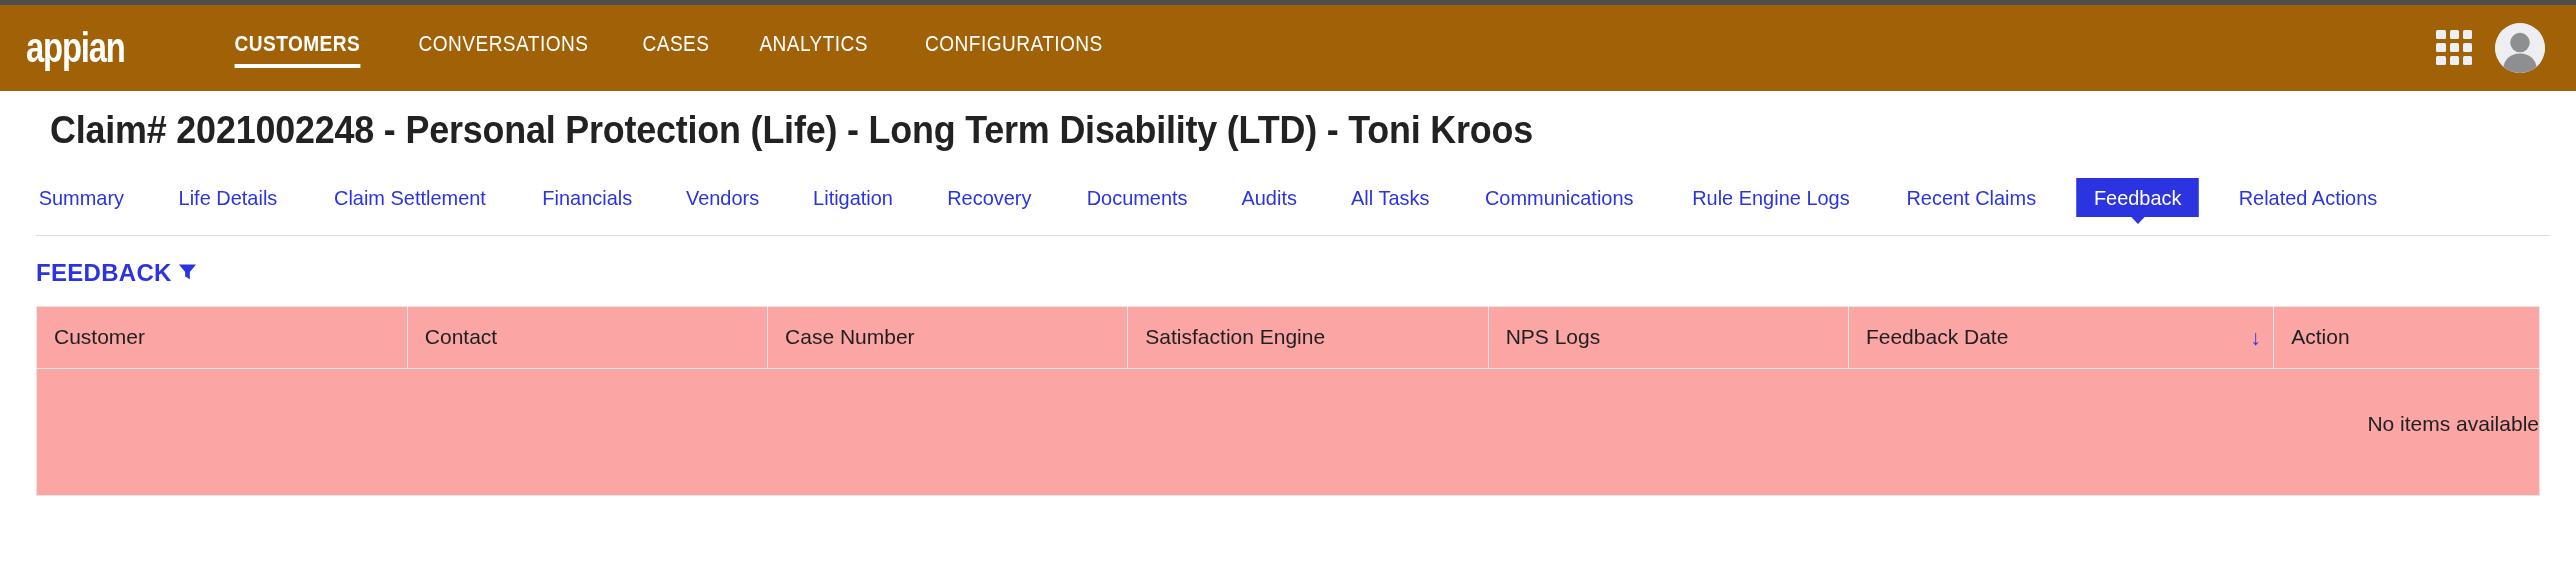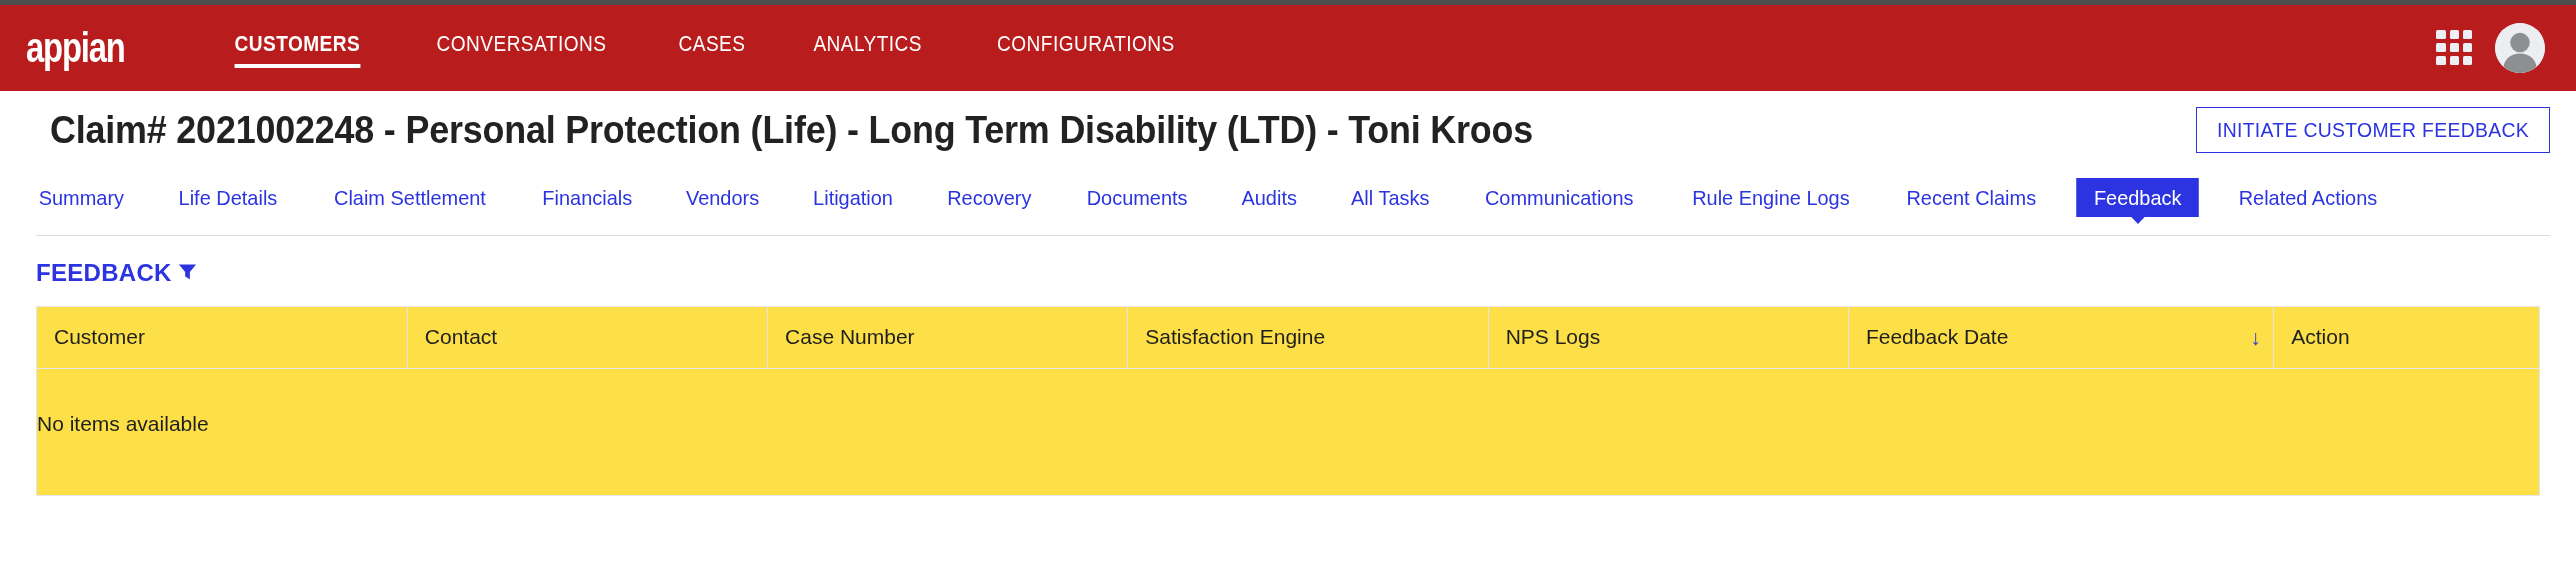"appian" .app-header { background: #b91c1c -> #a16207 }
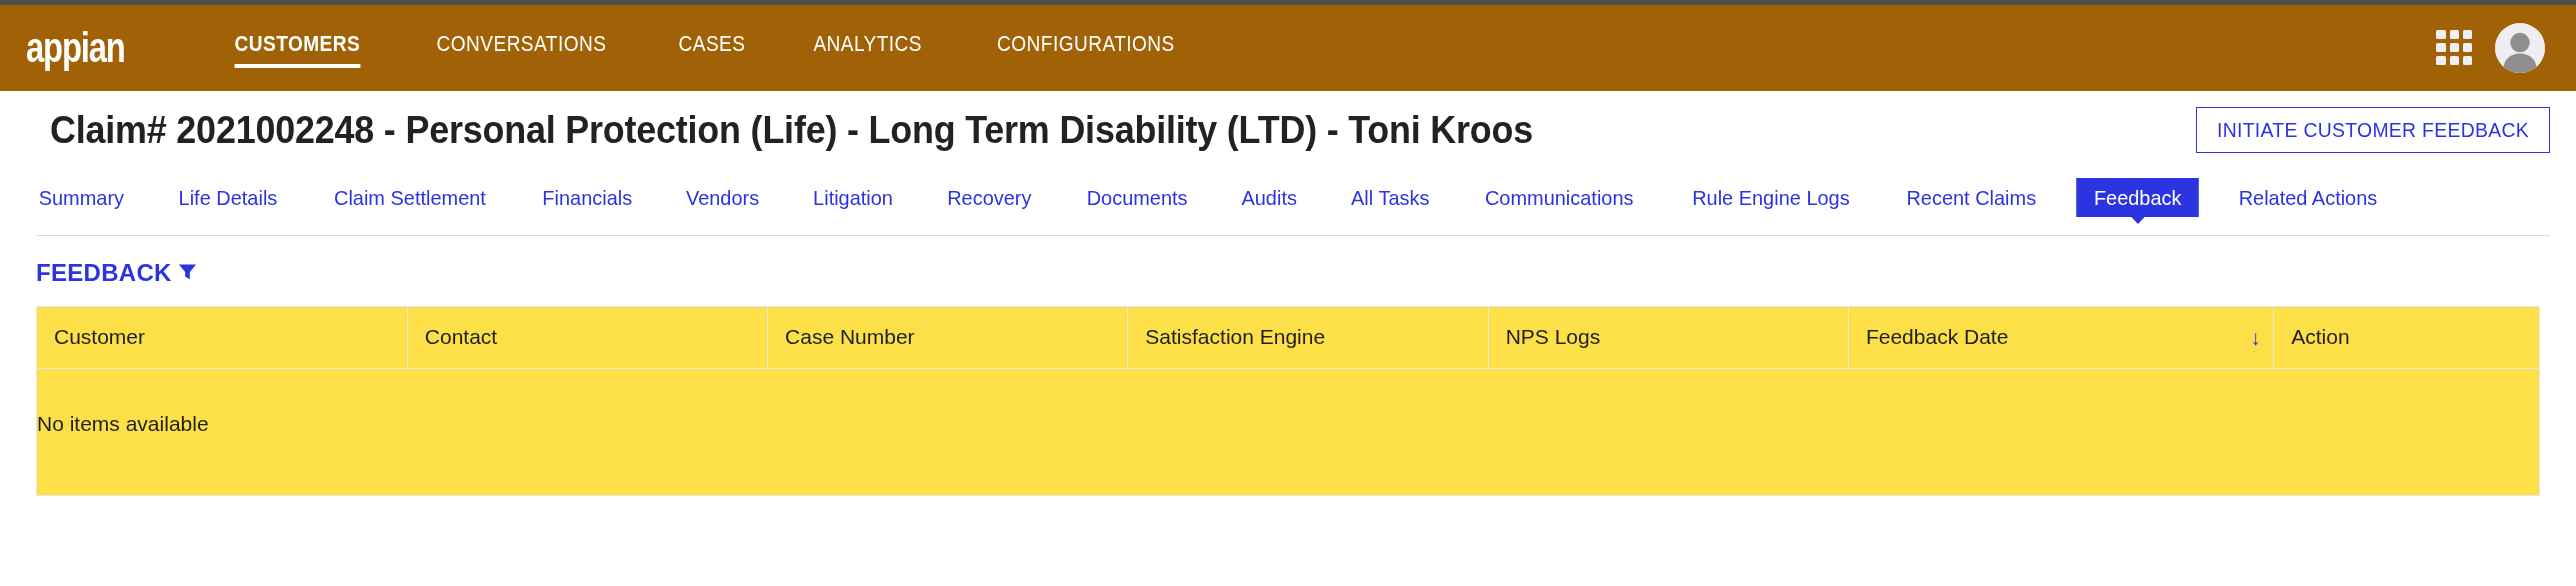"CUSTOMERS" .main-nav { gap: 56px -> 38px }
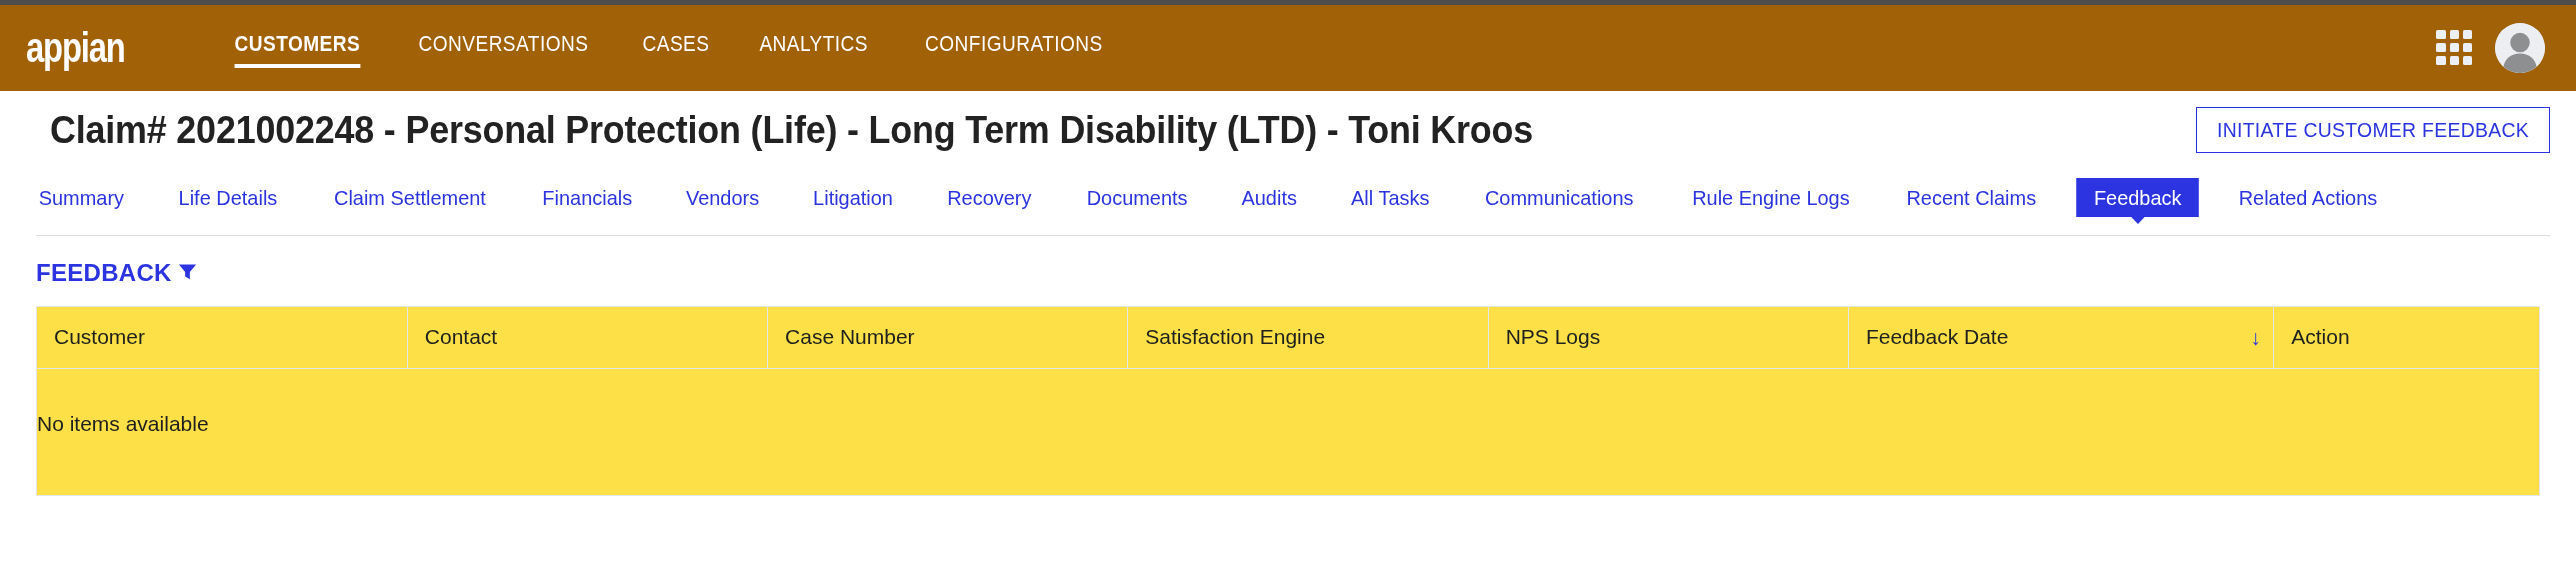"INITIATE CUSTOMER FEEDBACK" button.feedback-btn { html: <button>INITIATE CUSTOMER FEEDBACK</button> -> none }
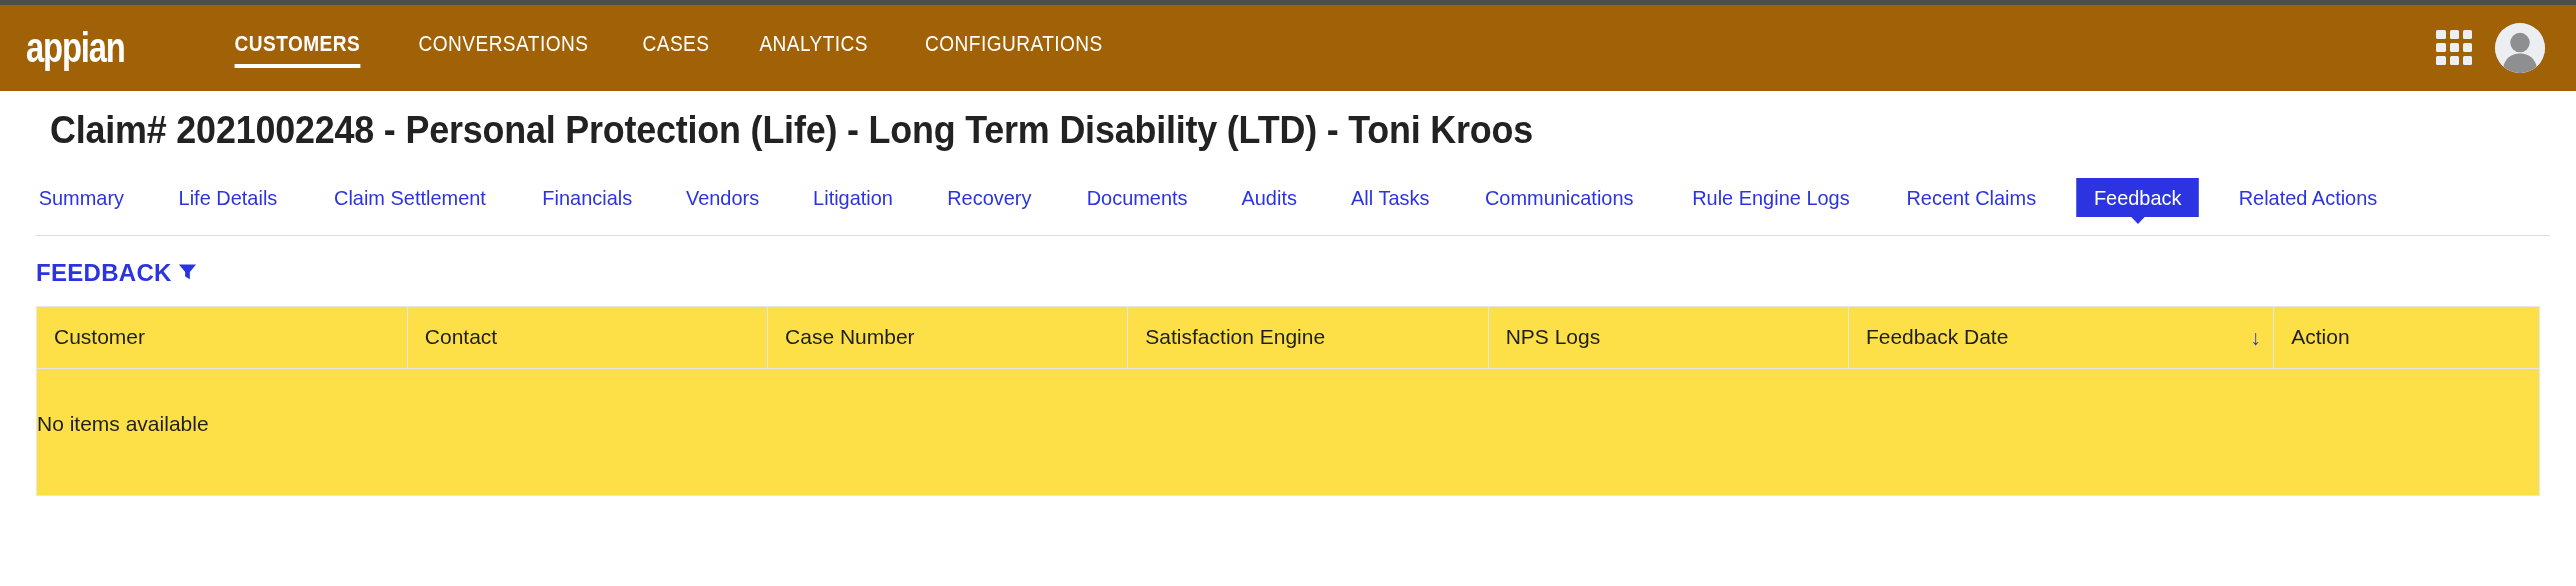"Customer" .table-wrap { background: #fde047 -> #fca5a5 }
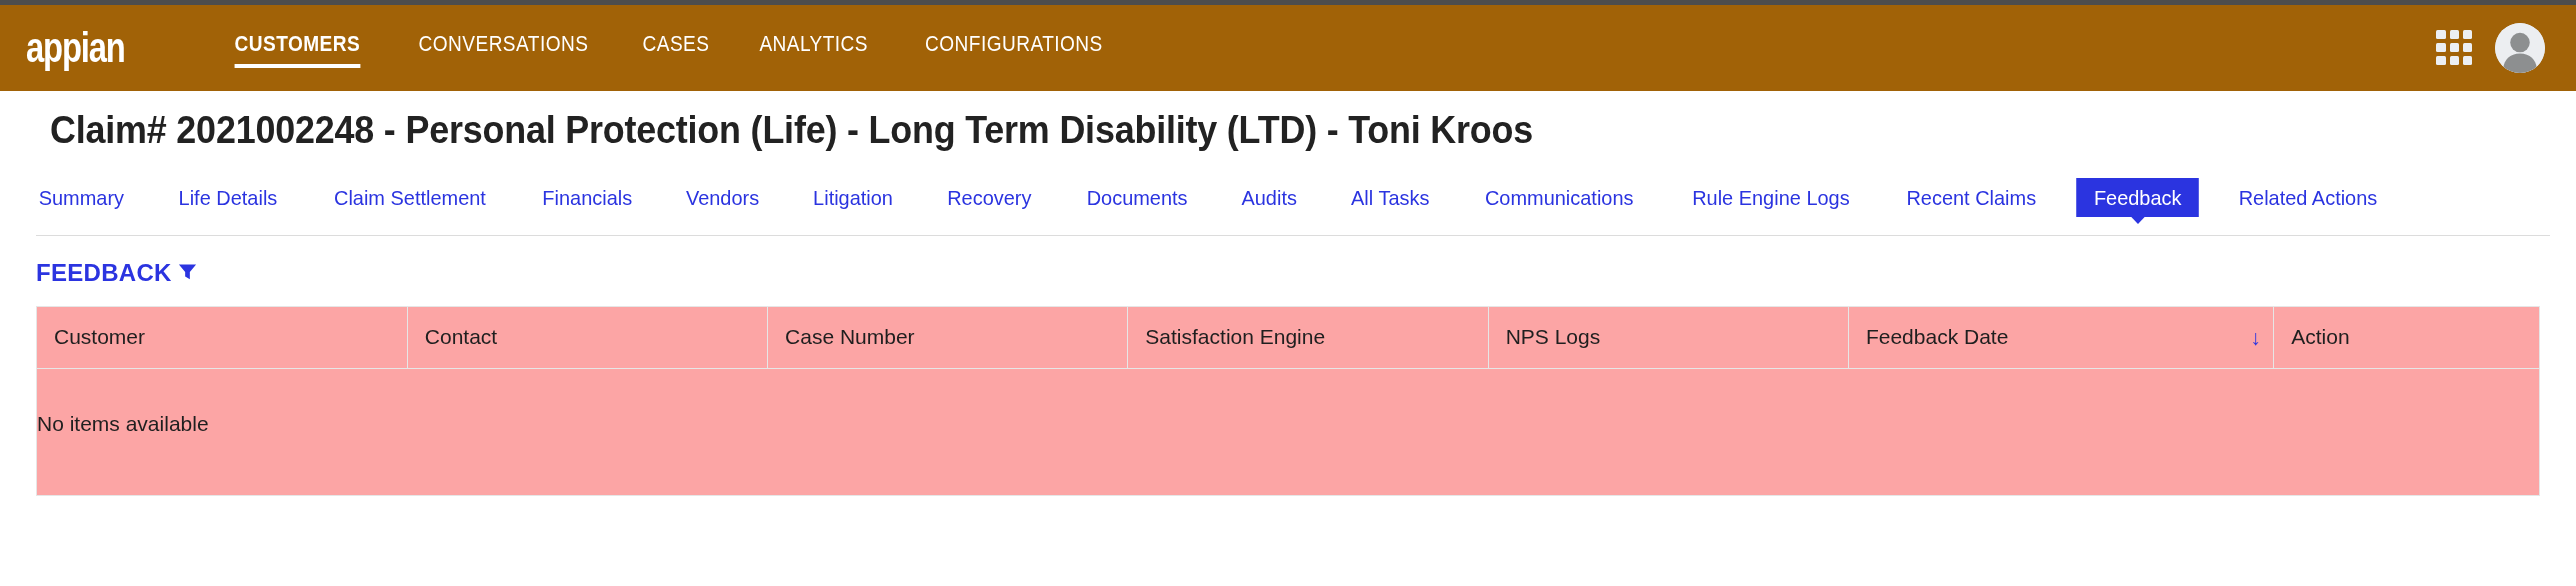"No items available" .empty-cell { text-align: left -> right }
